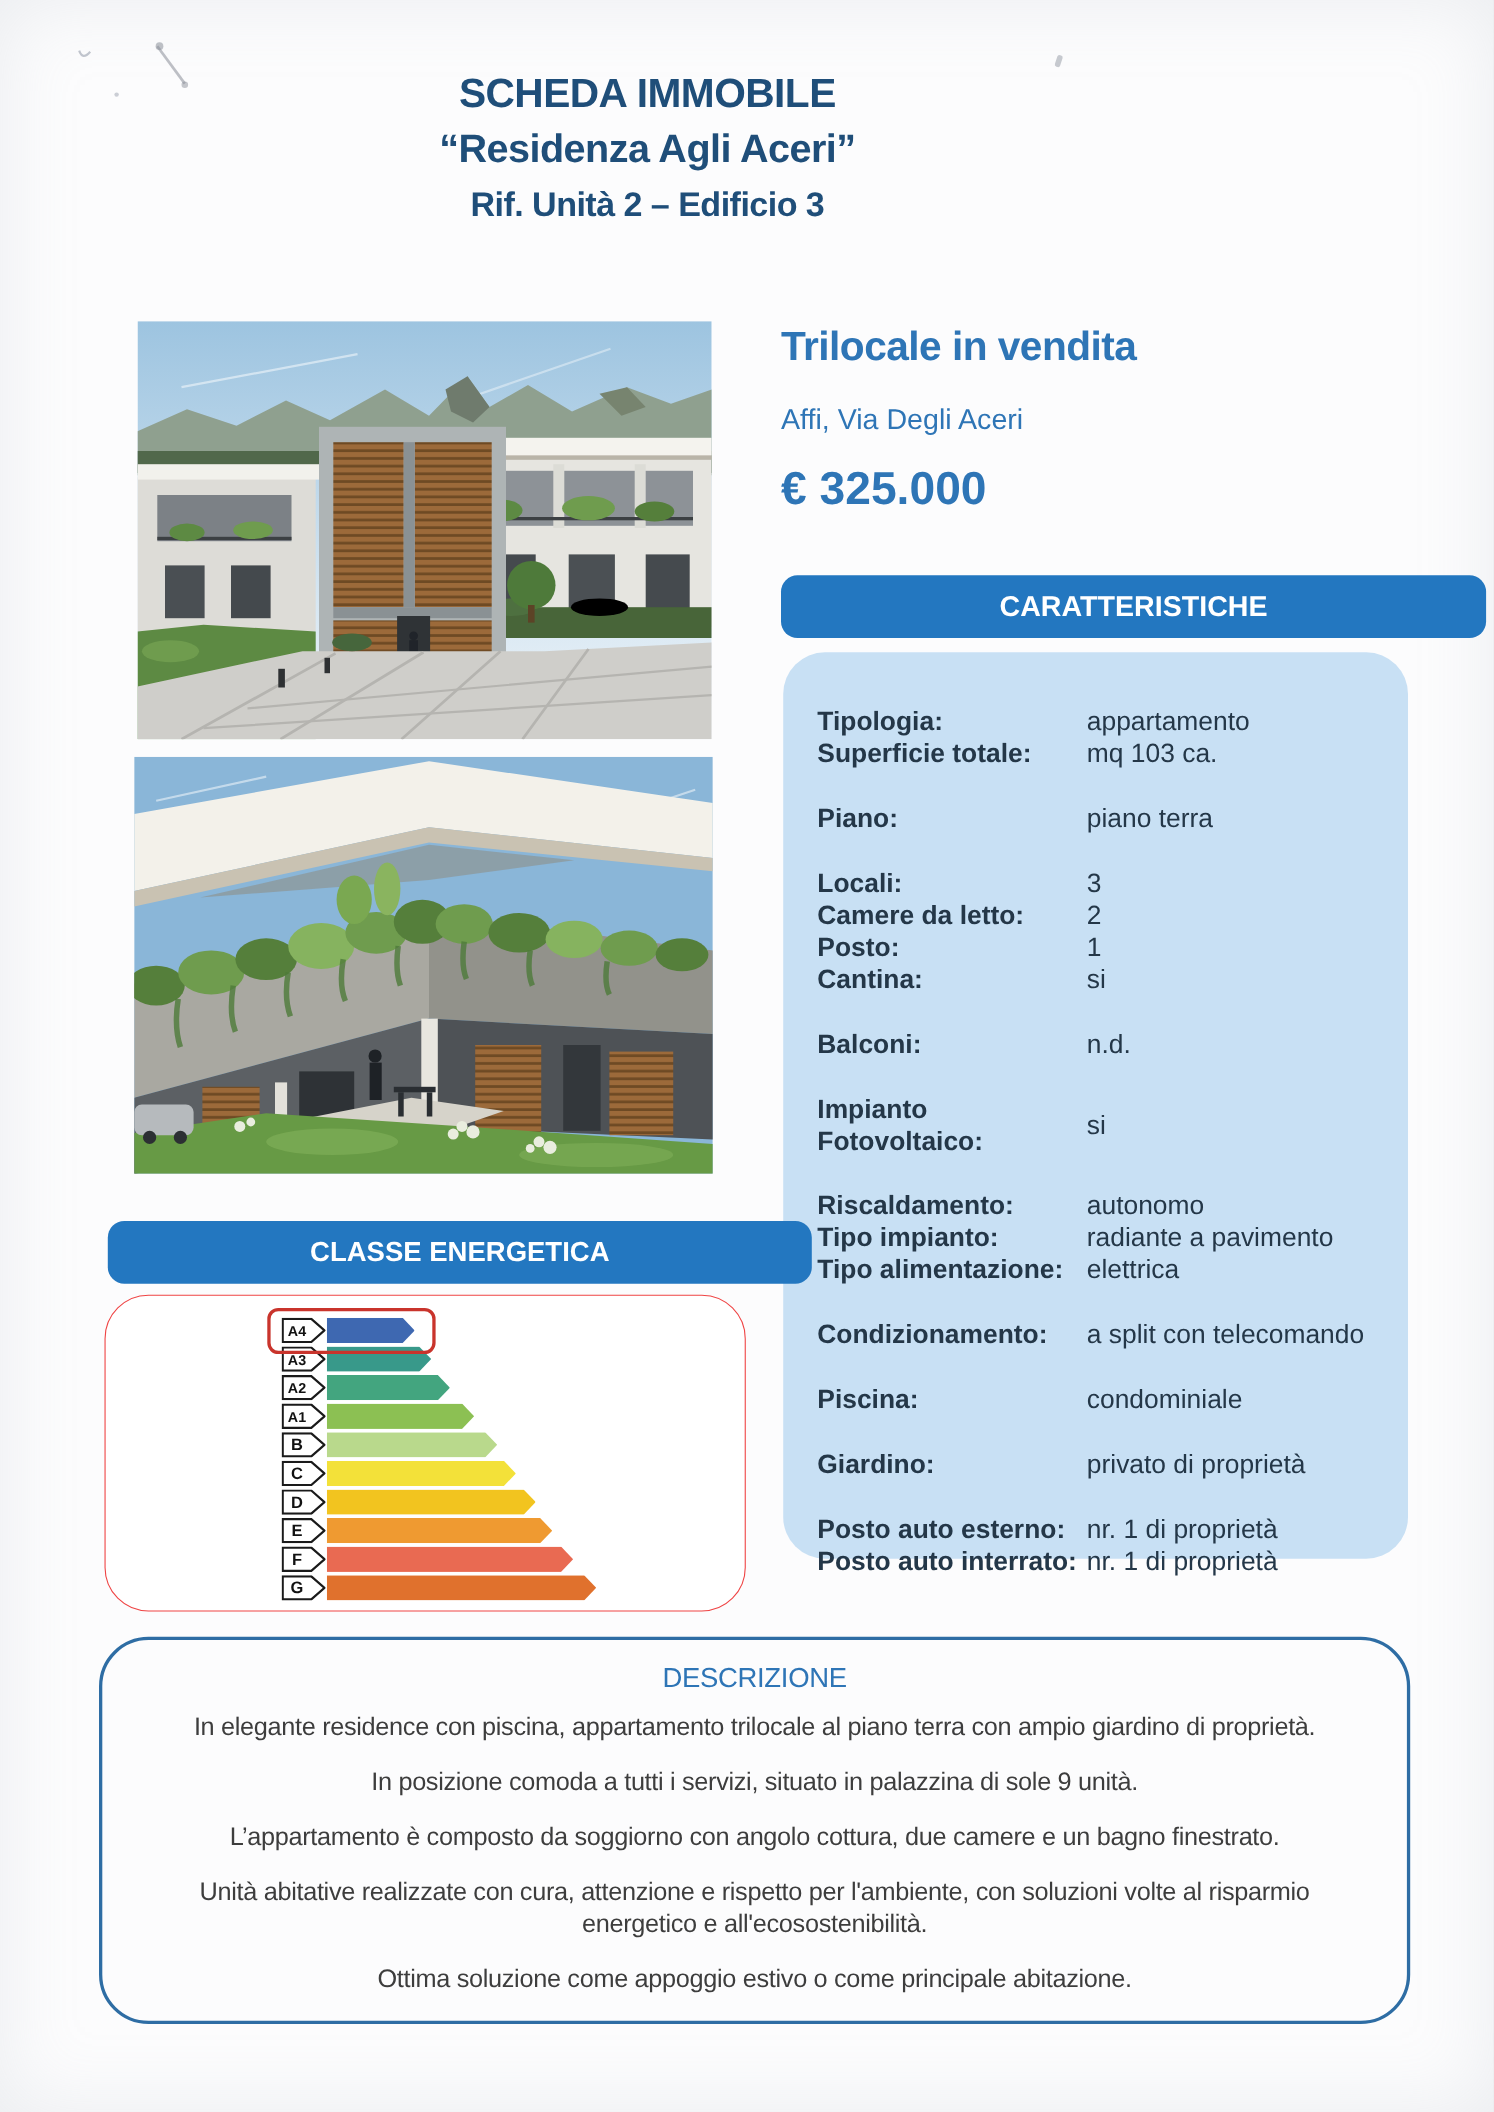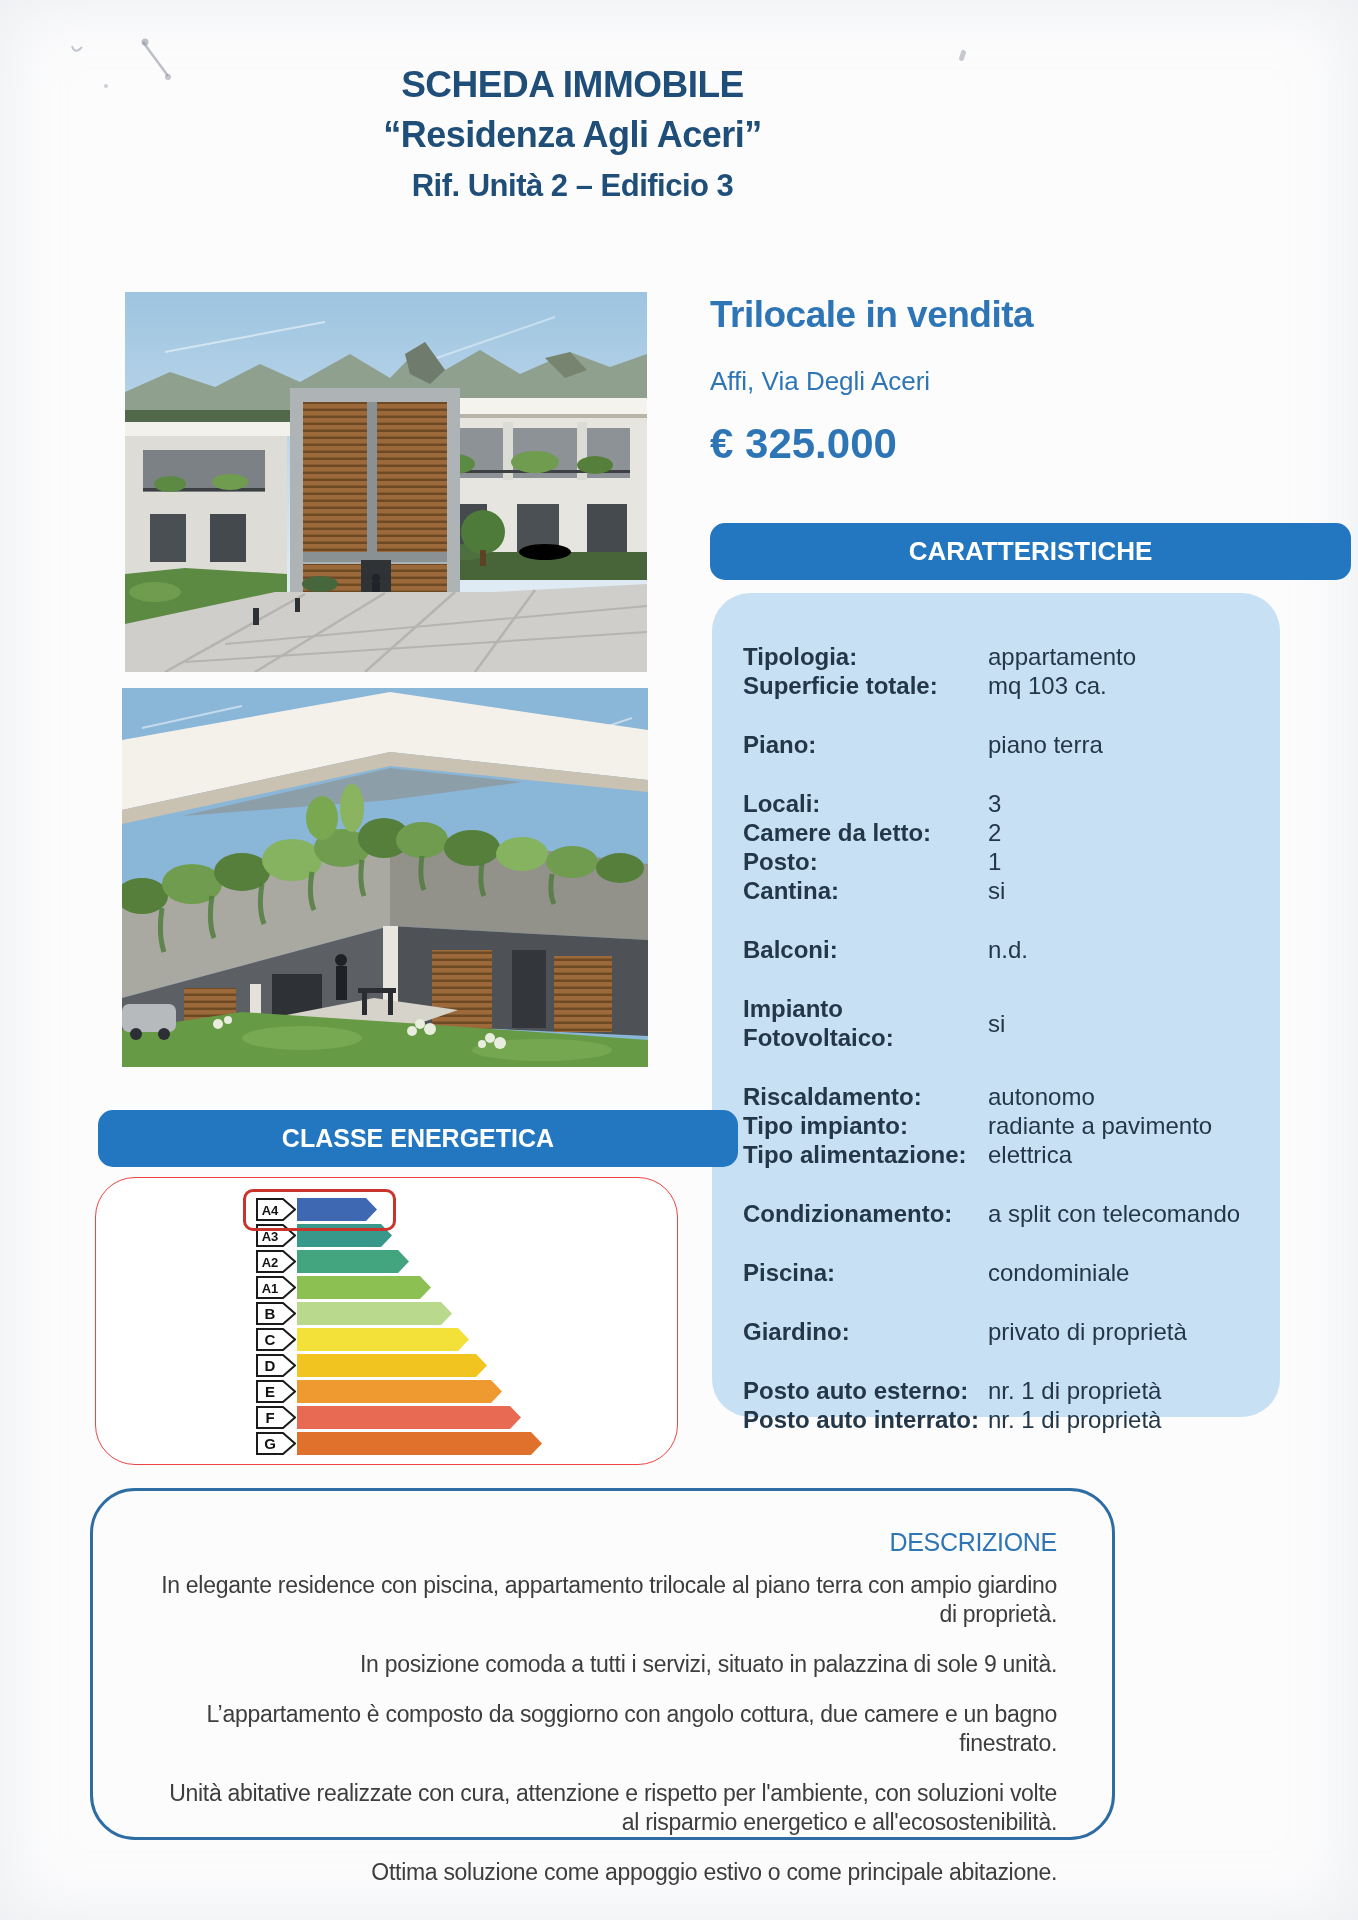"SCHEDA IMMOBILE" .title-line { left: 0 -> 16px }
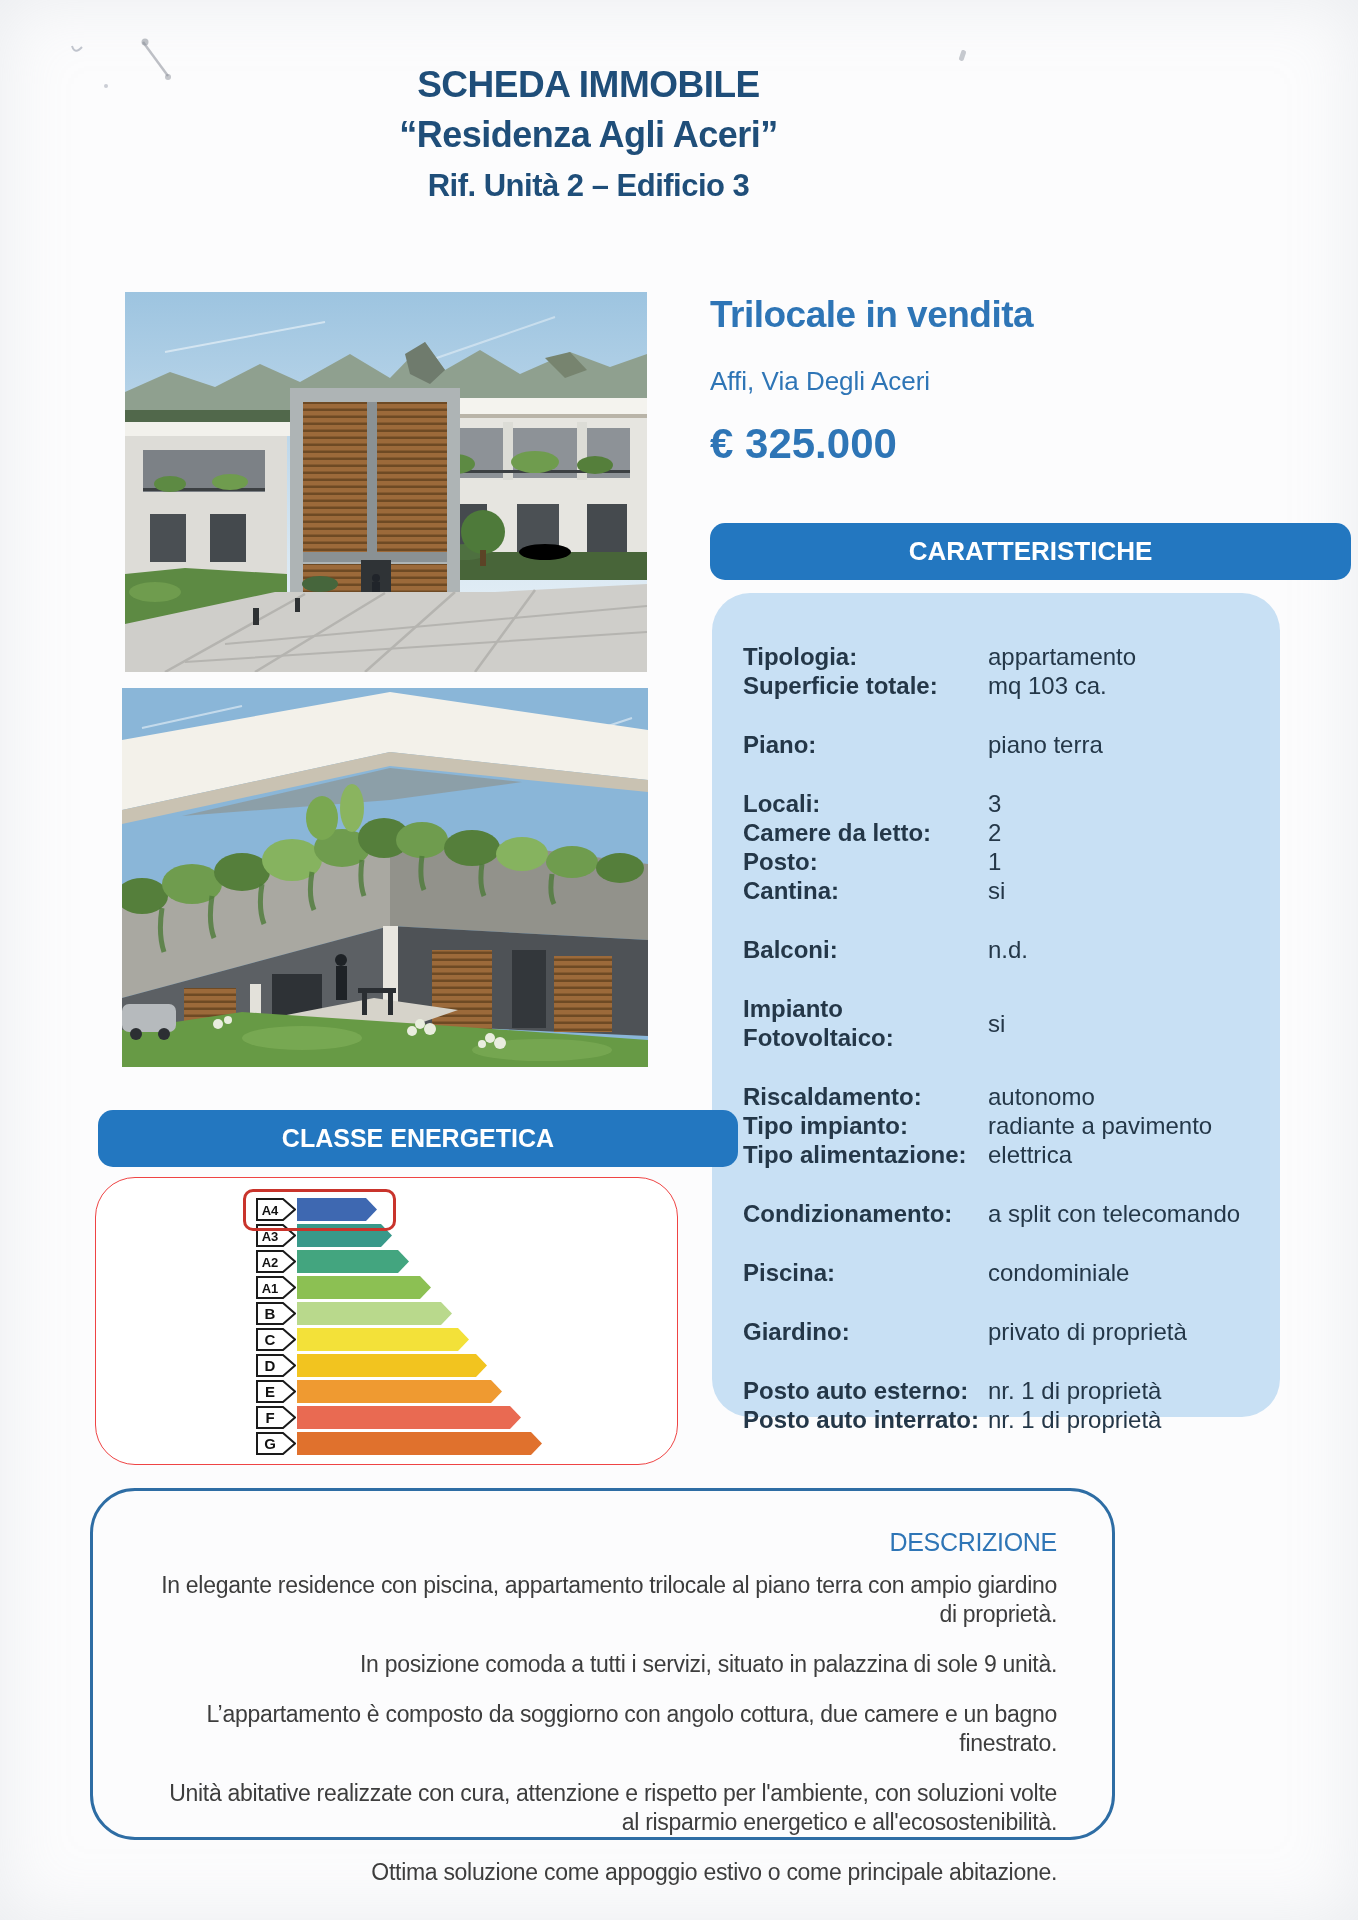"DESCRIZIONE" .desc-box { padding: 16px 55px -> 0 55px; text-align: right -> center; width: 1025px -> 1192px }
